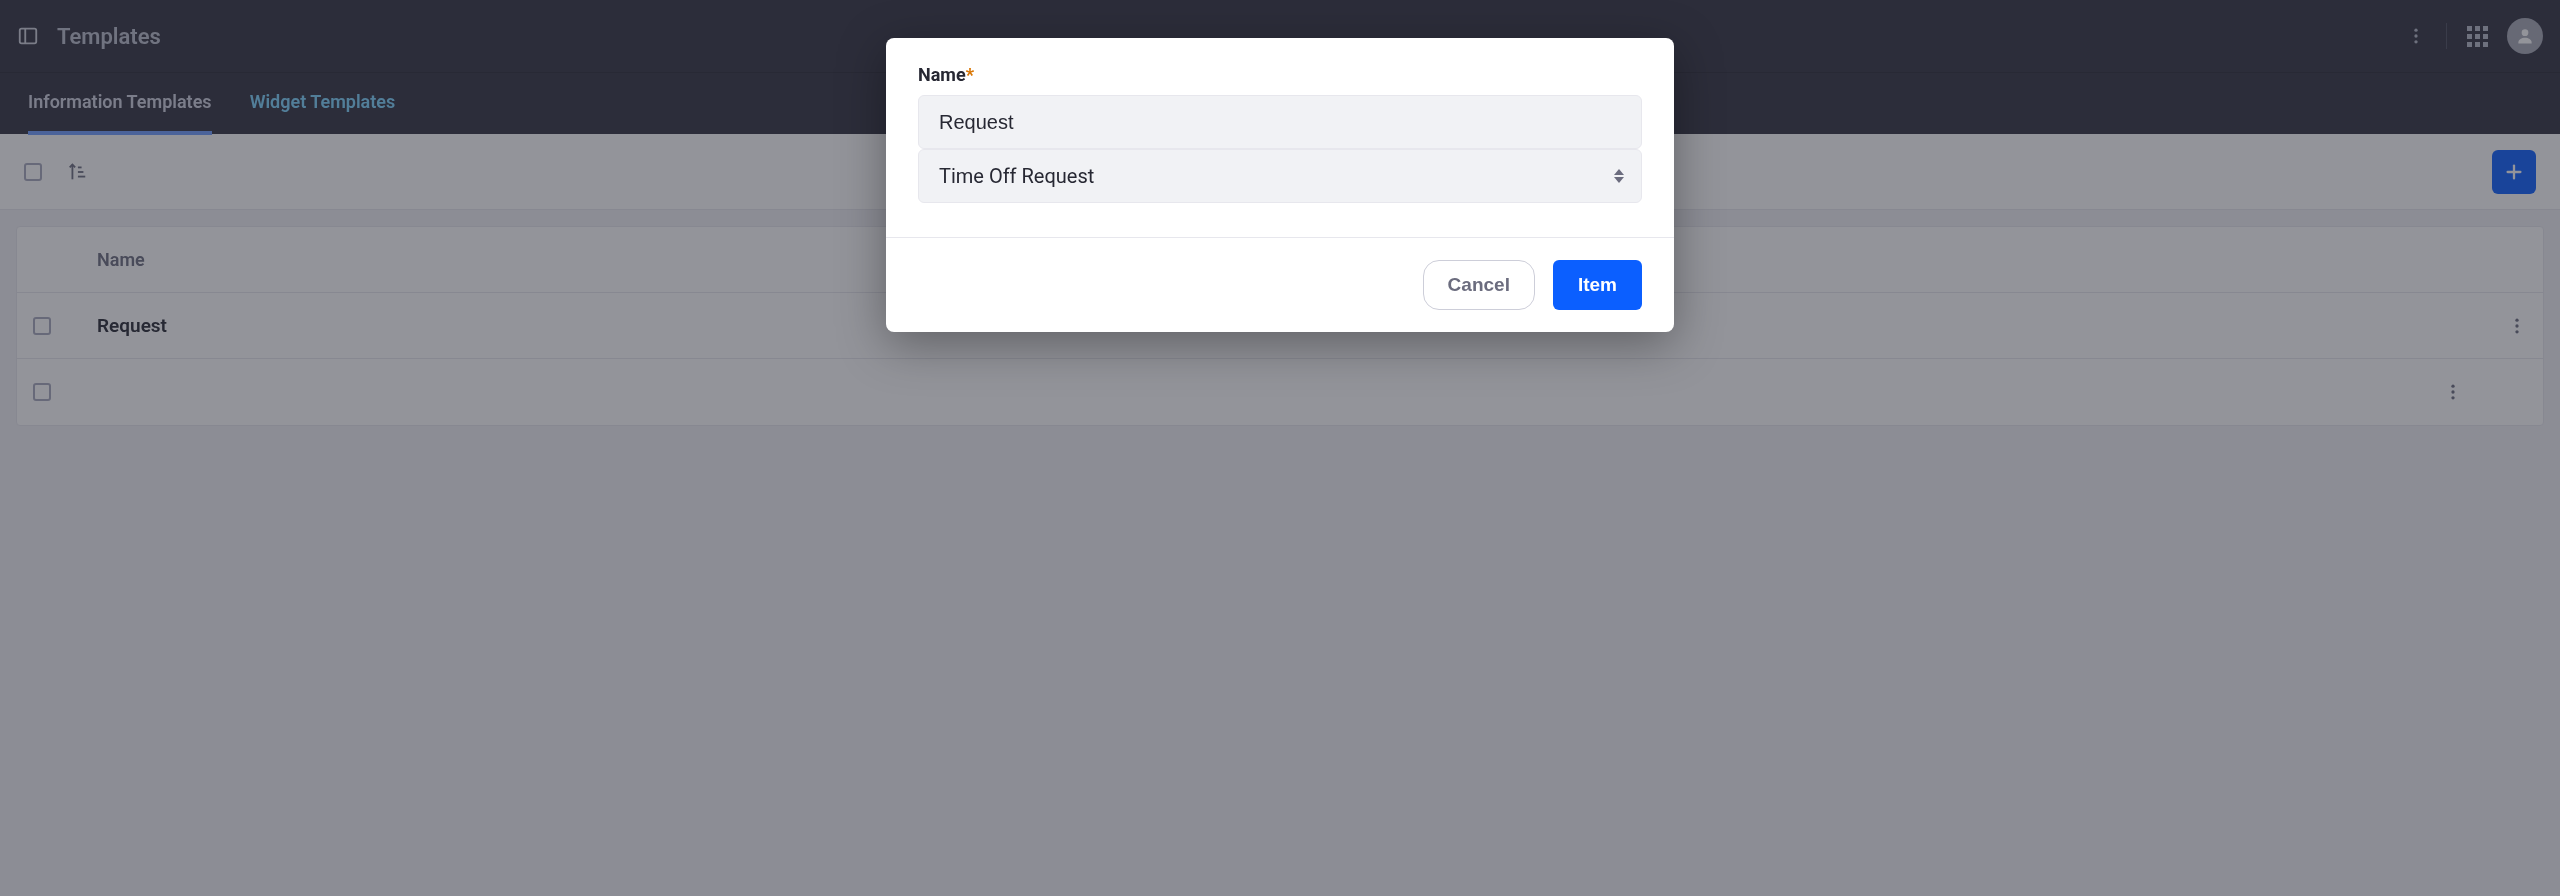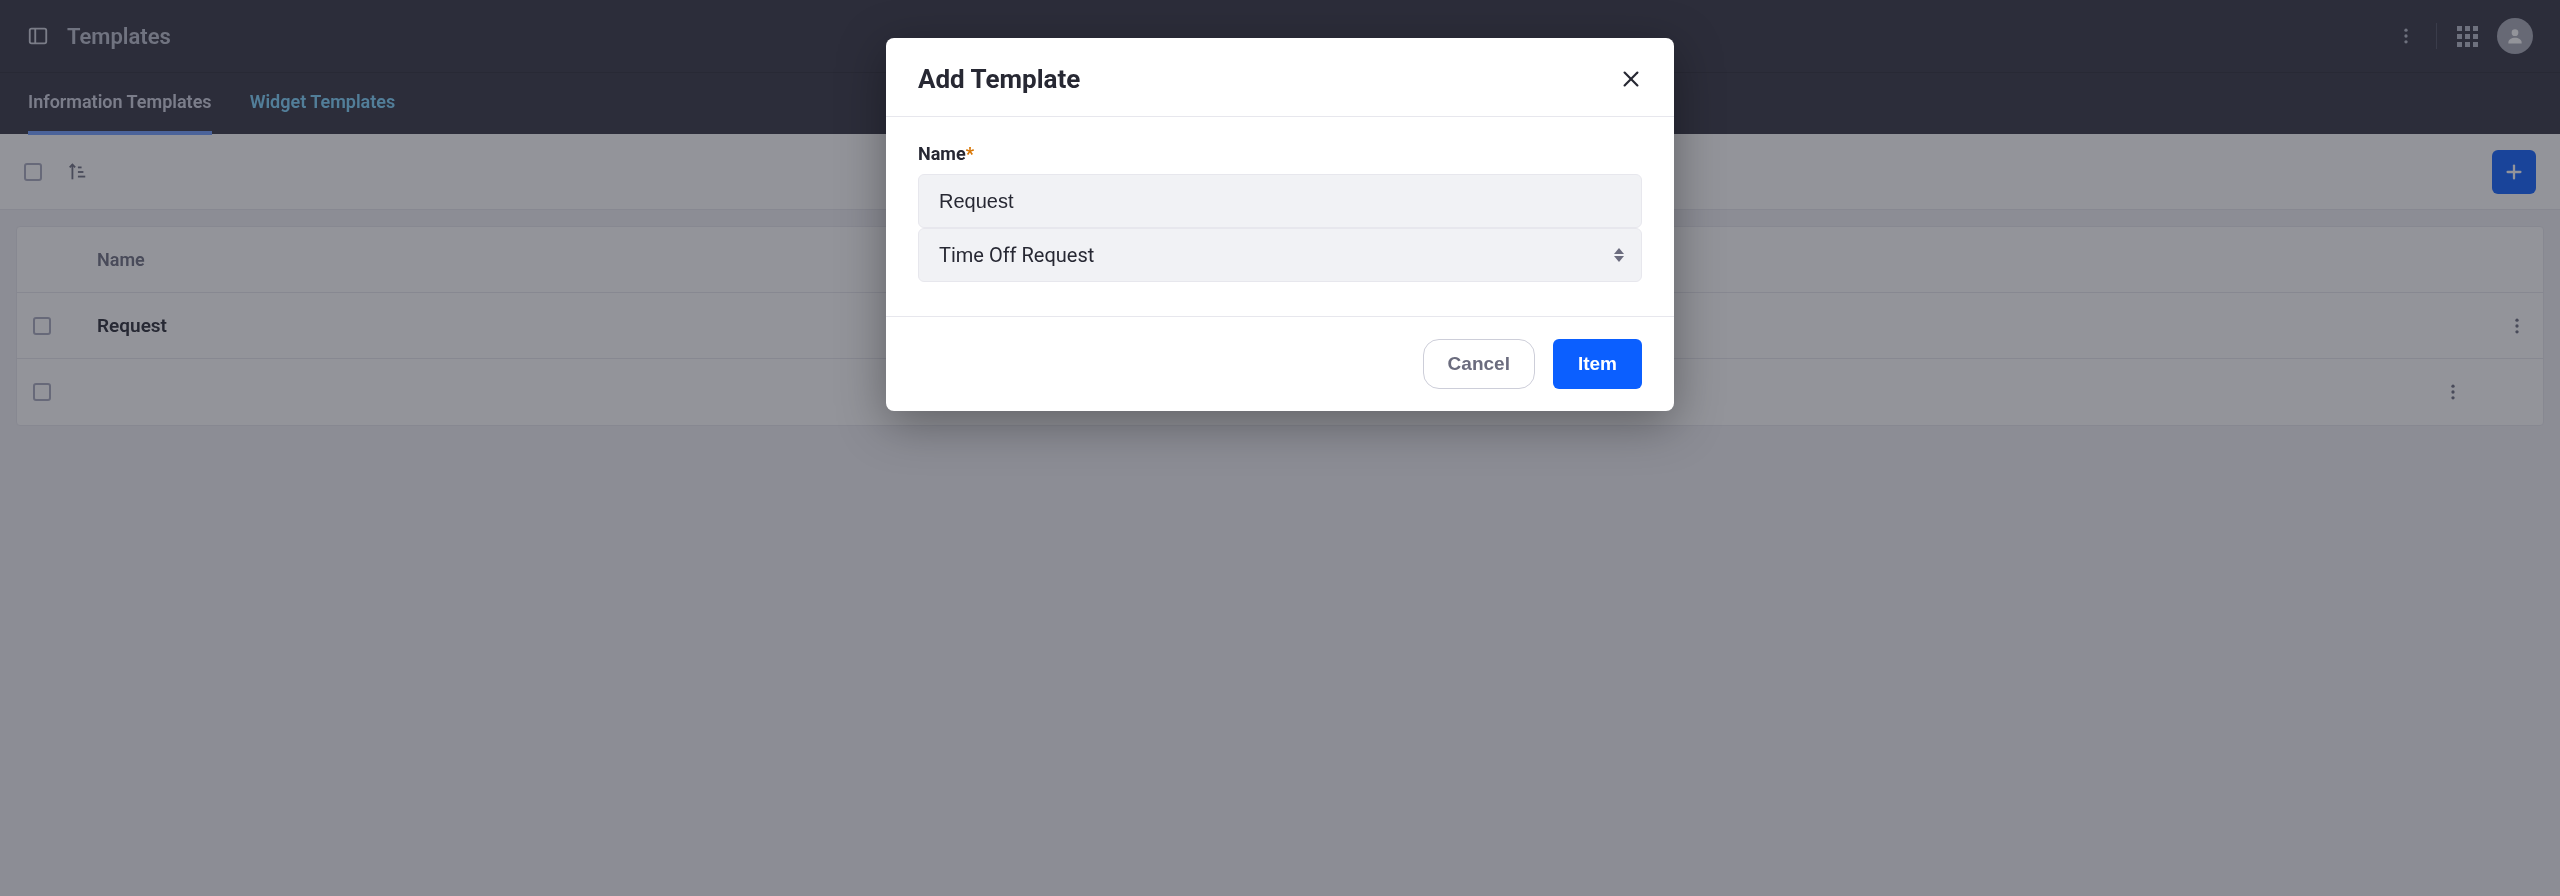"Templates" .topbar { padding: 0 27px -> 0 17px }
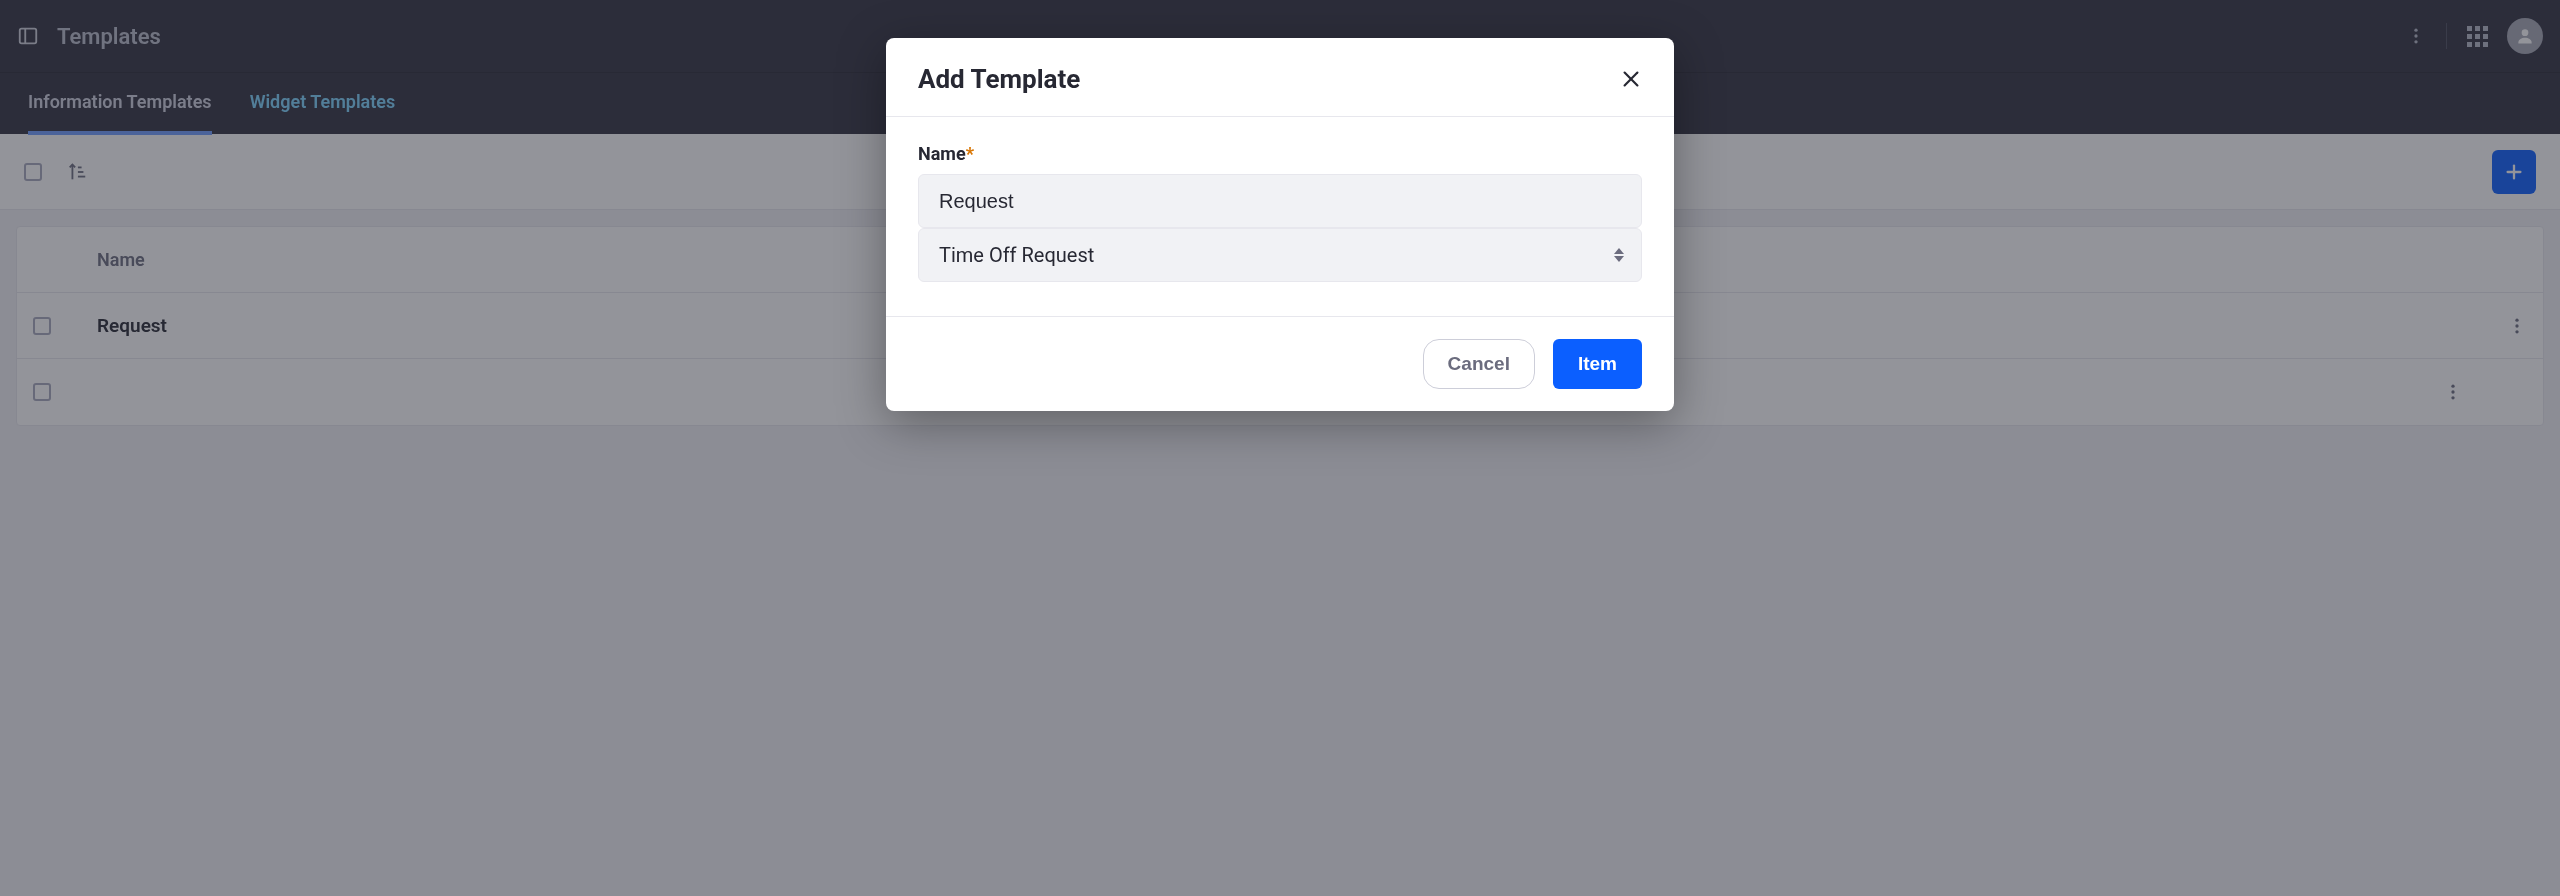"Add Template" div.modal-header { html: <div> <div>Add Template</div> <span> <svg> <line></line> <line></line> </svg> </span> </div> -> none }
